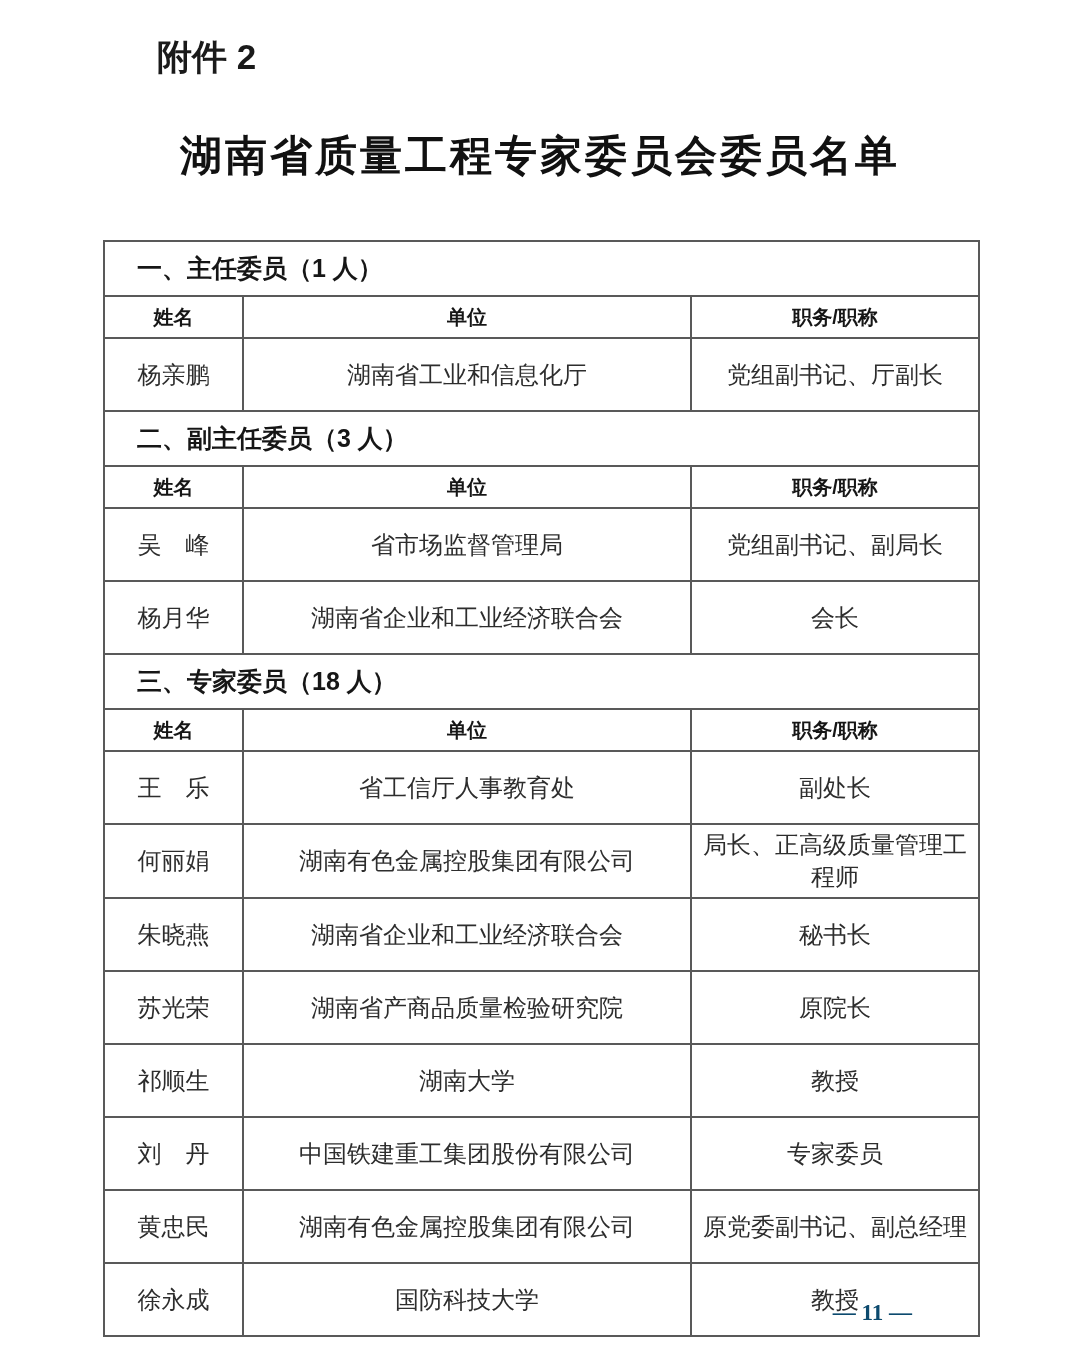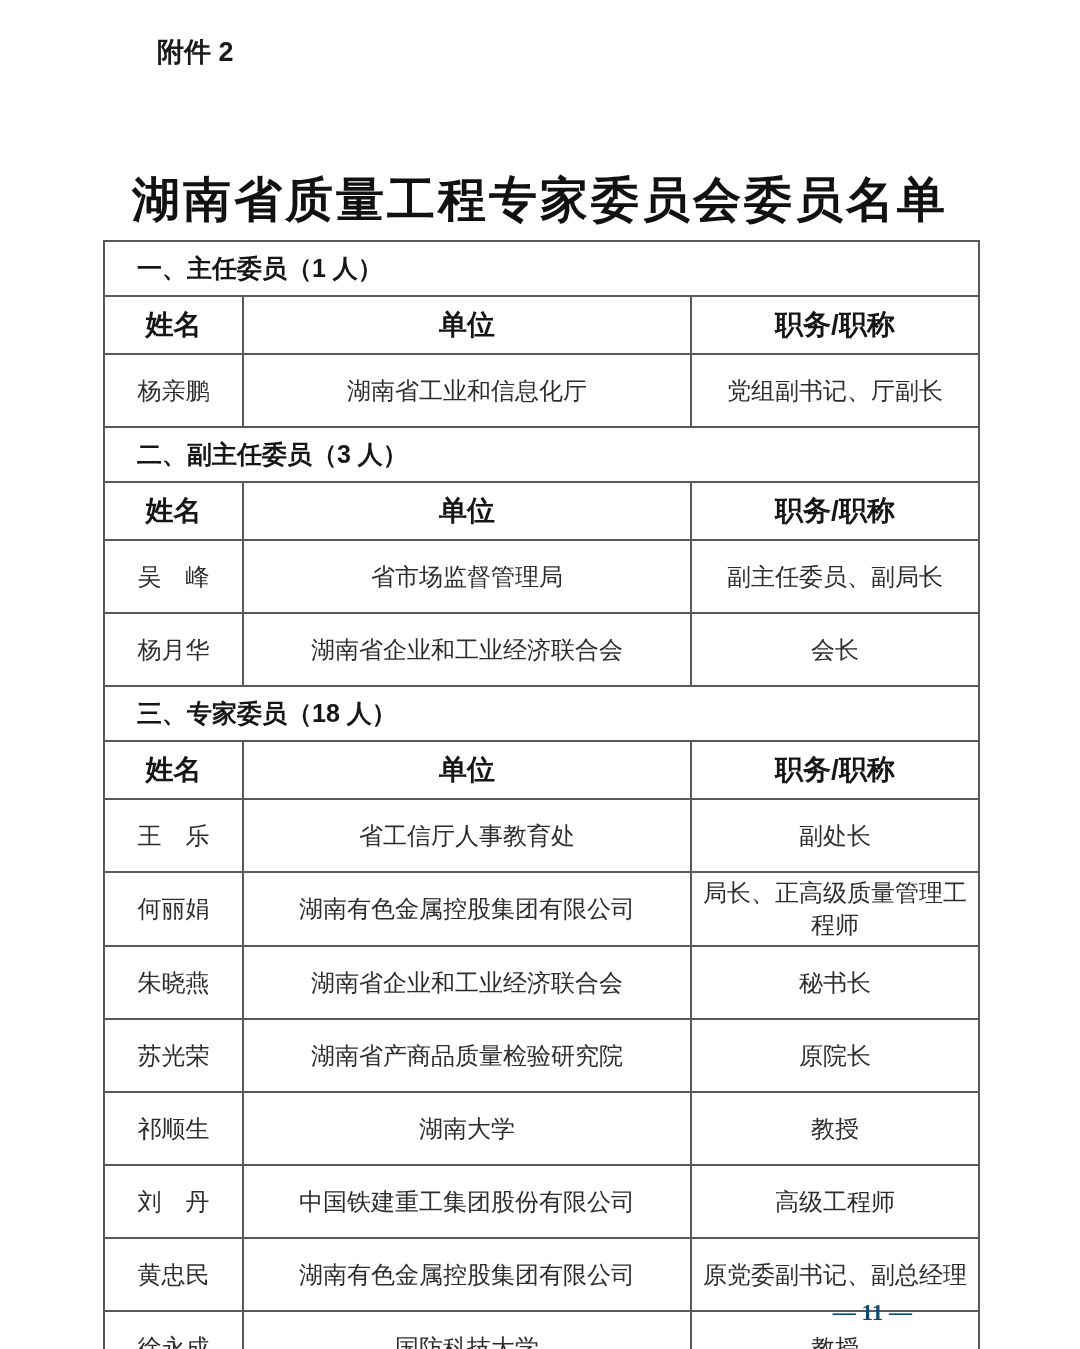"附件 2" .attachment { font-size: 27px -> 35px }
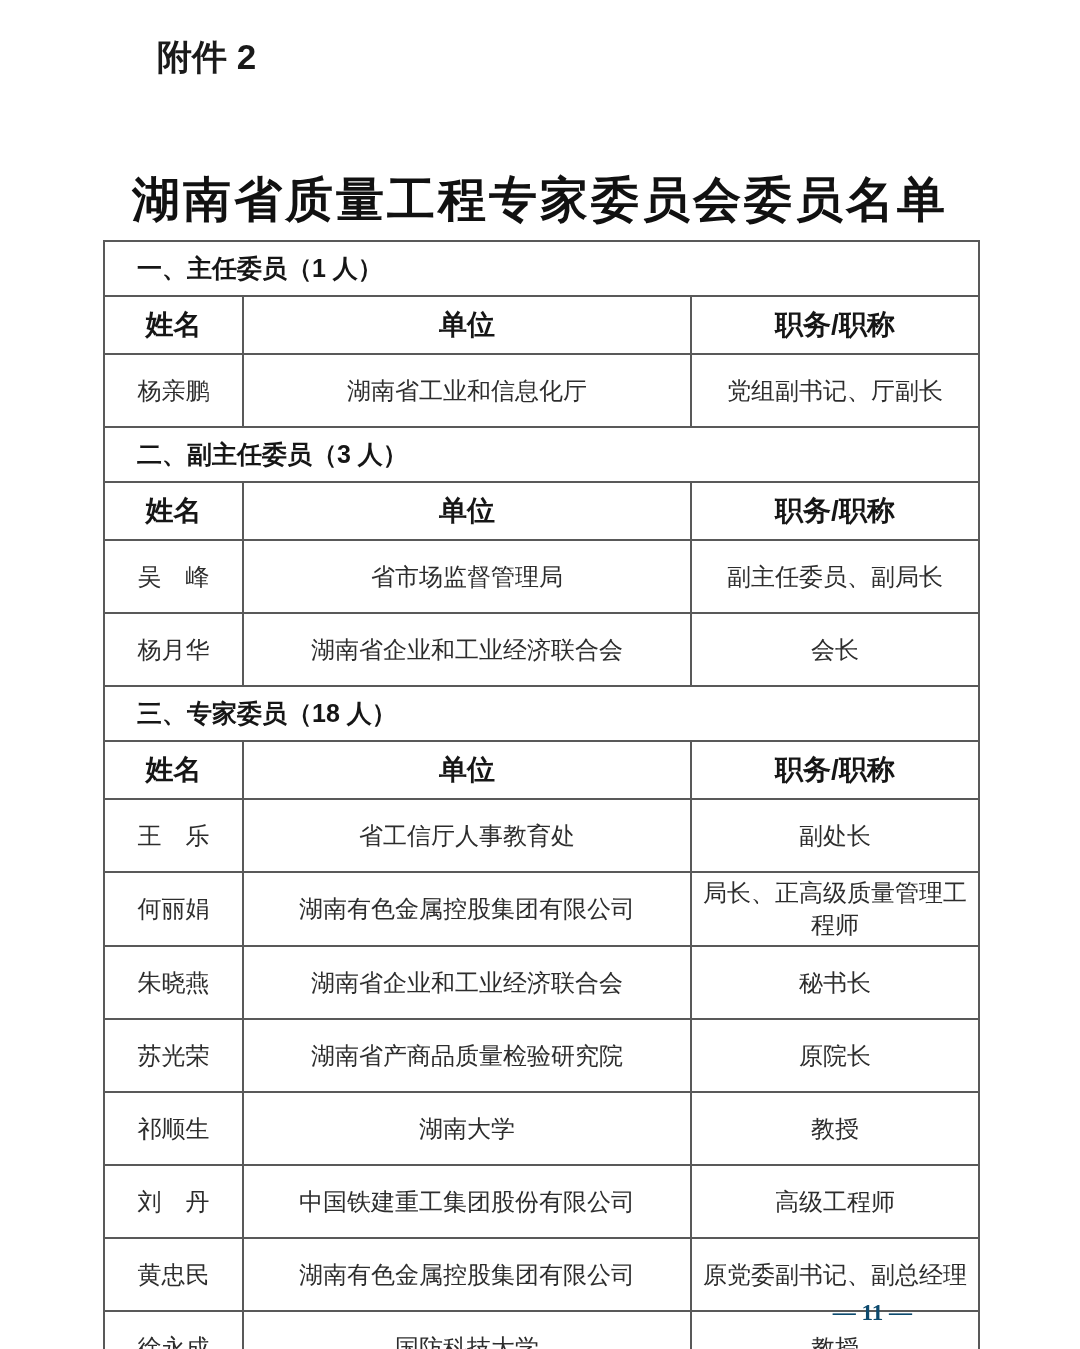"湖南省质量工程专家委员会委员名单" .doc-title { font-size: 48px -> 42px; margin-top: 40px -> none }
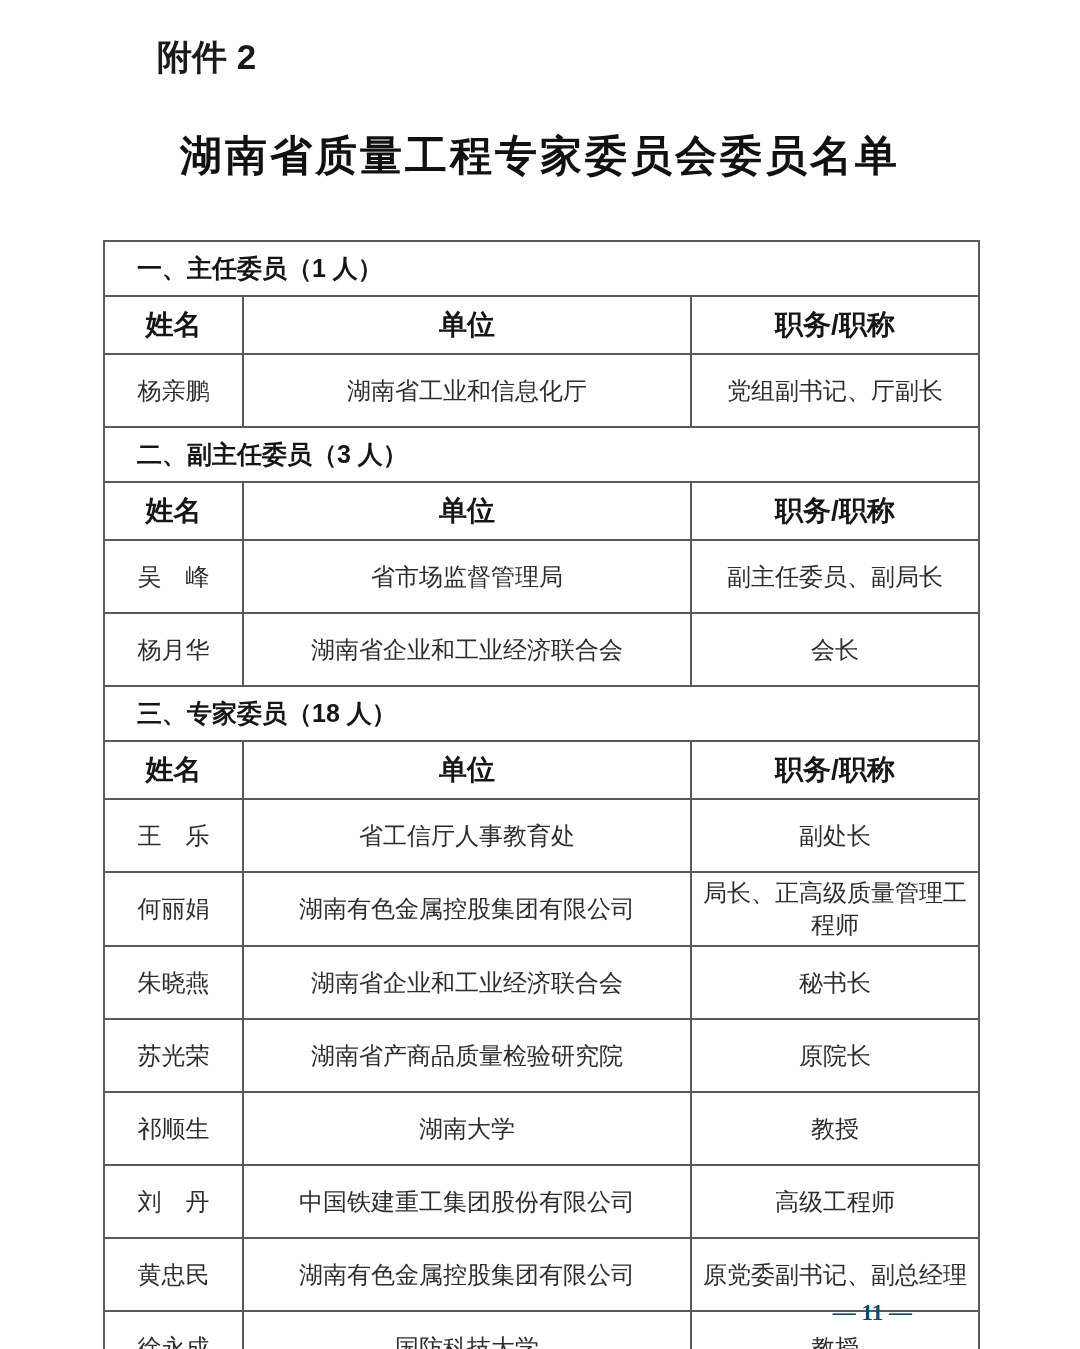"姓名" tr.header-row th { font-size: 28px -> 20px; height: 58px -> 42px }
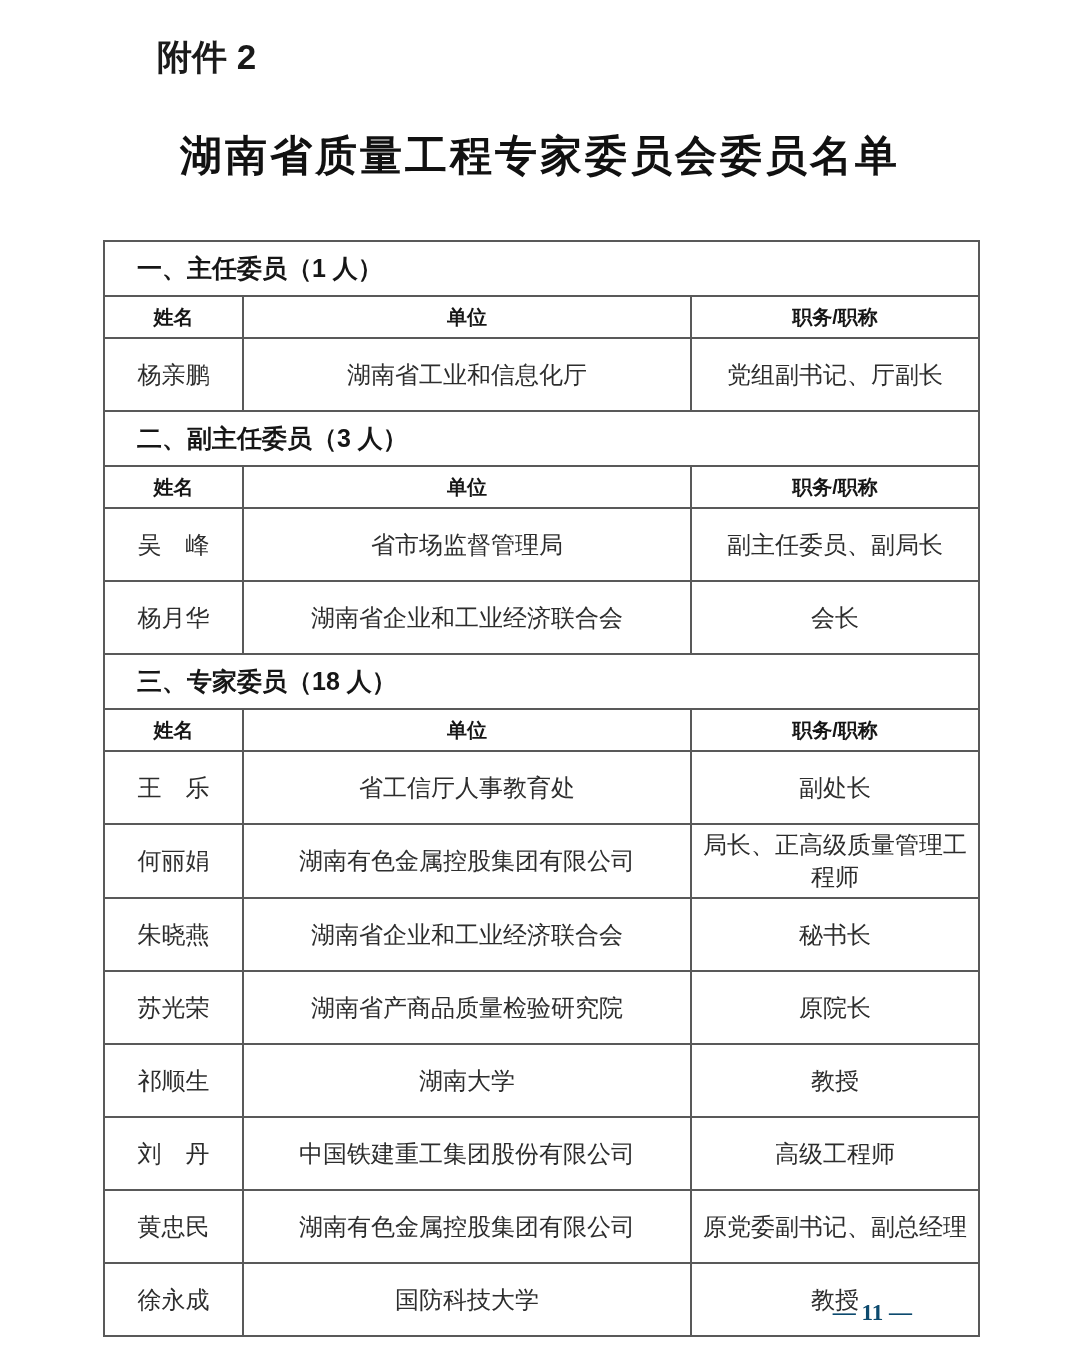"副主任委员、副局长" td { text: 副主任委员 -> 党组副书记 }
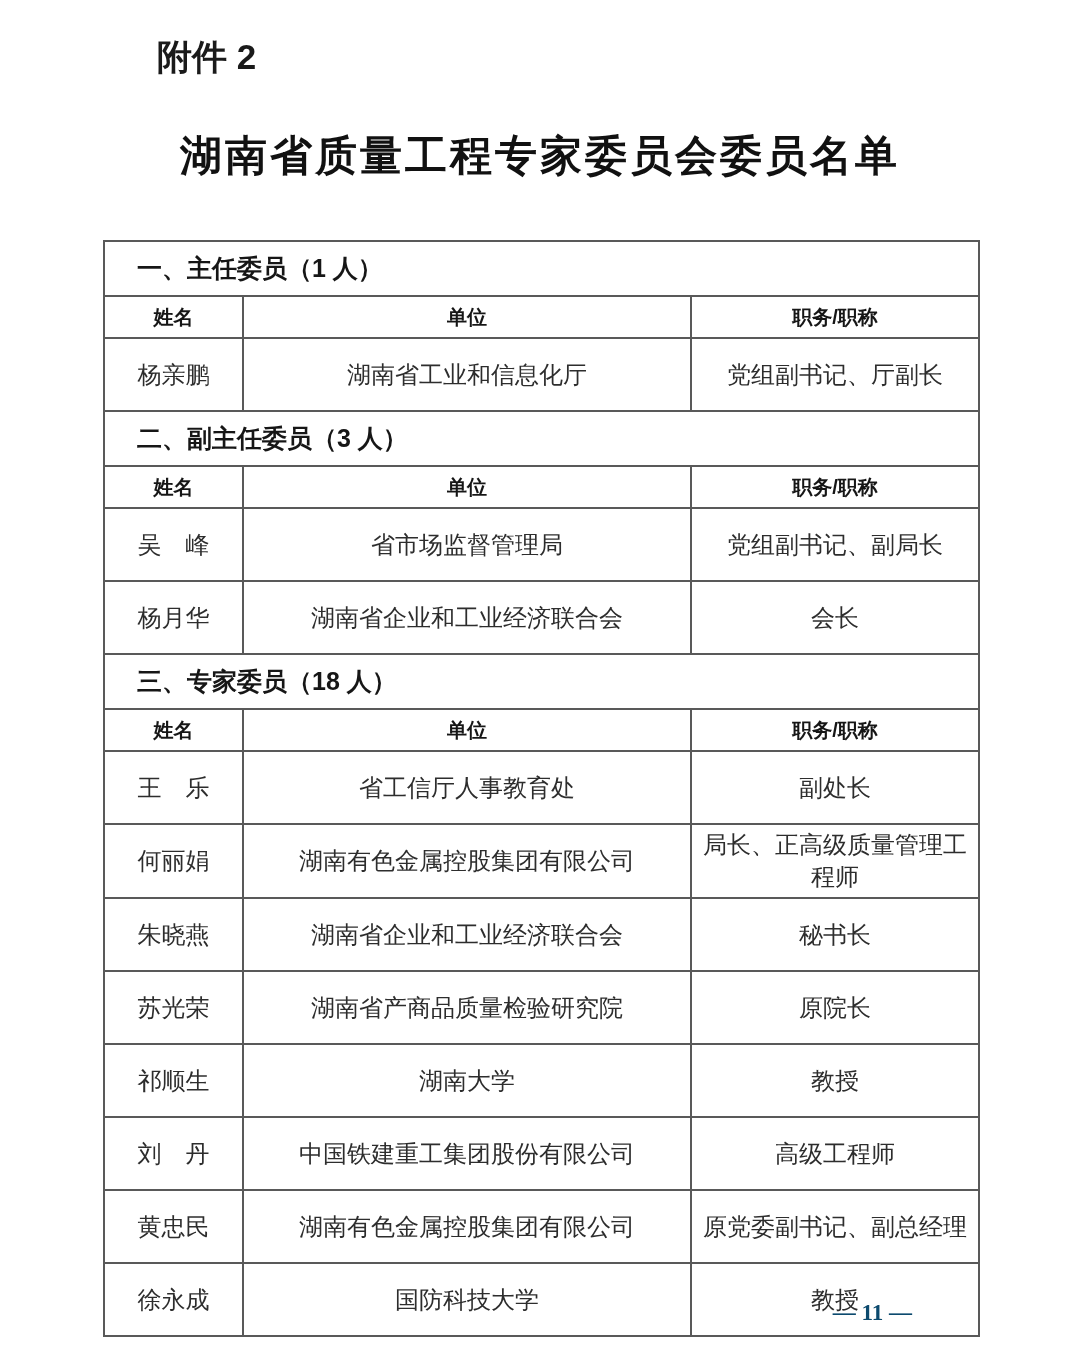"高级工程师" td { text: 高级工程师 -> 专家委员 }
